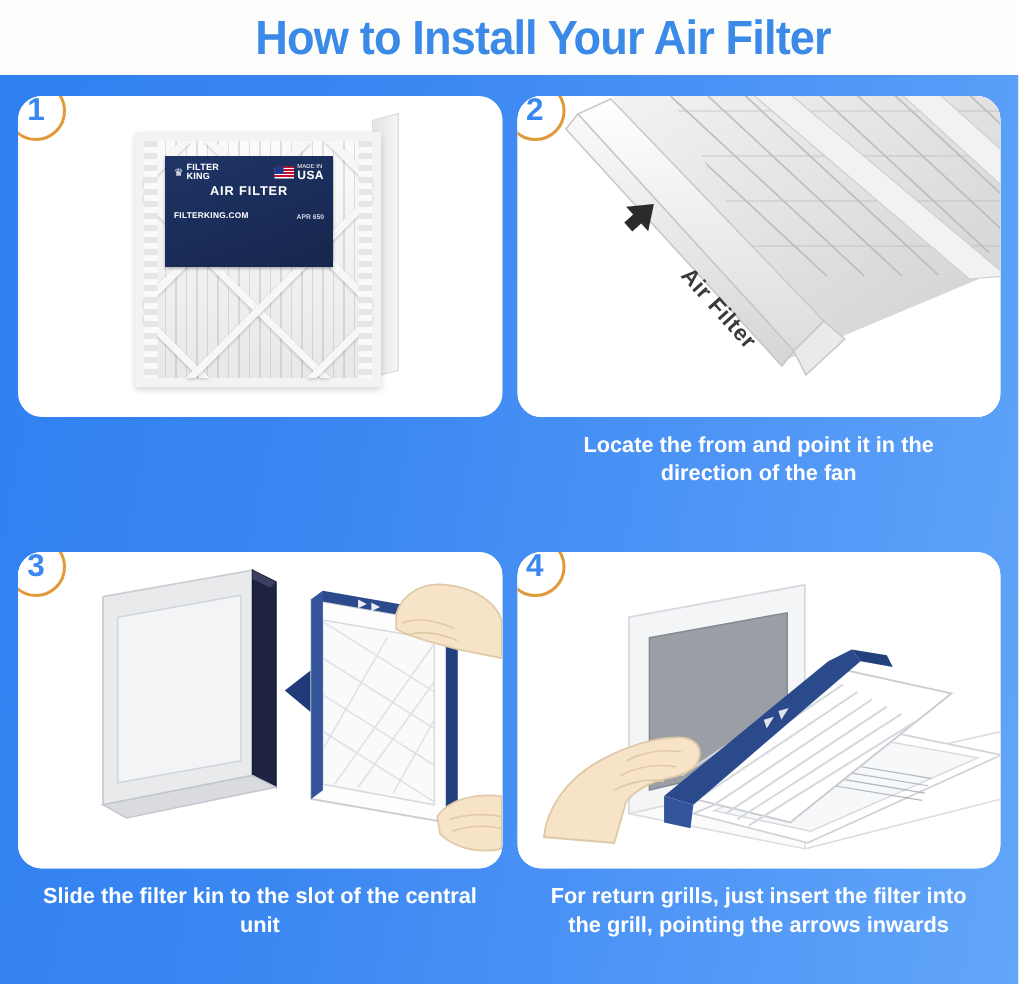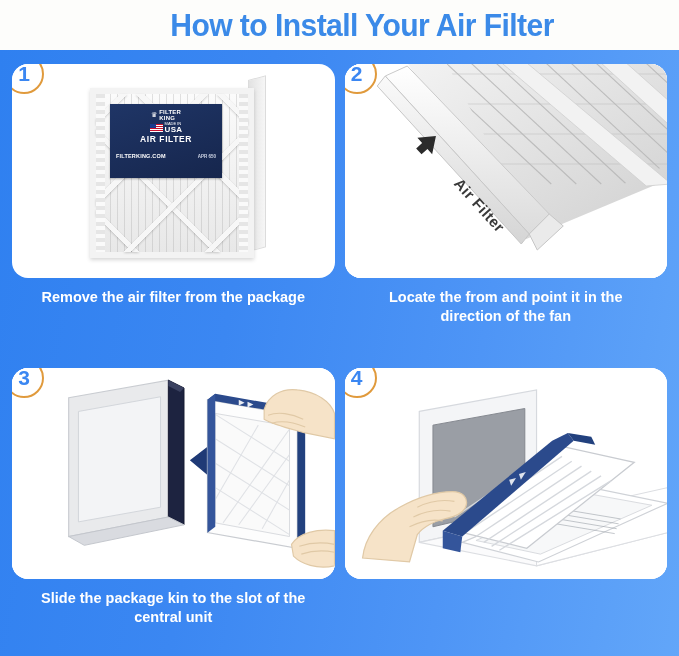"USA" .lbl-top { flex-direction: column -> none }
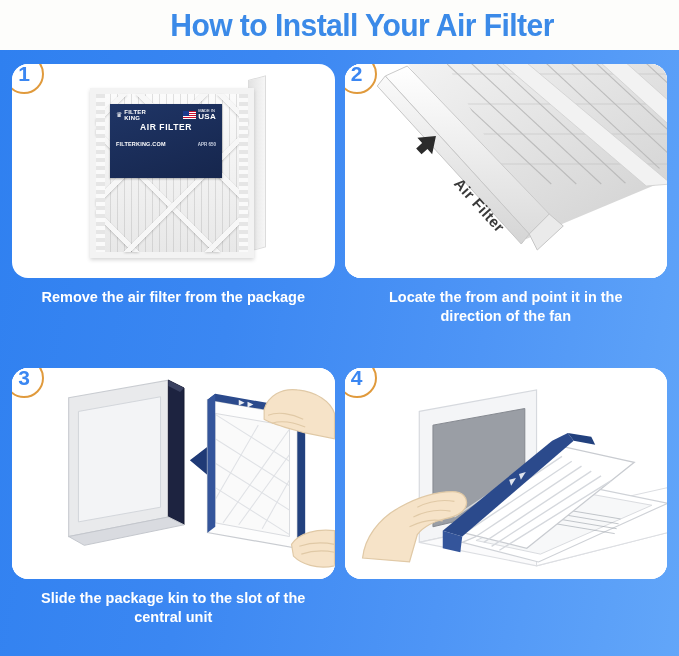"Remove the air filter from" div.caption { html: <div>Remove the air filter from the package</div> -> none }
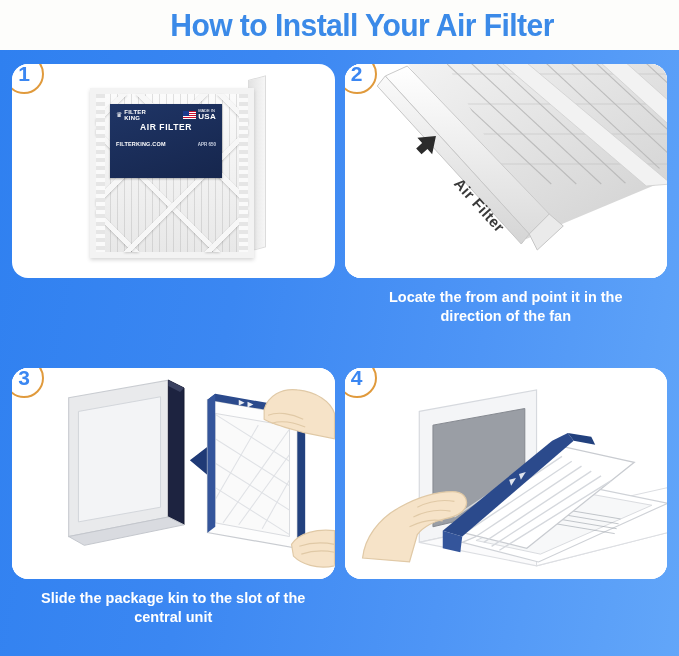"Slide the package kin to" div.caption { text: package -> filter }
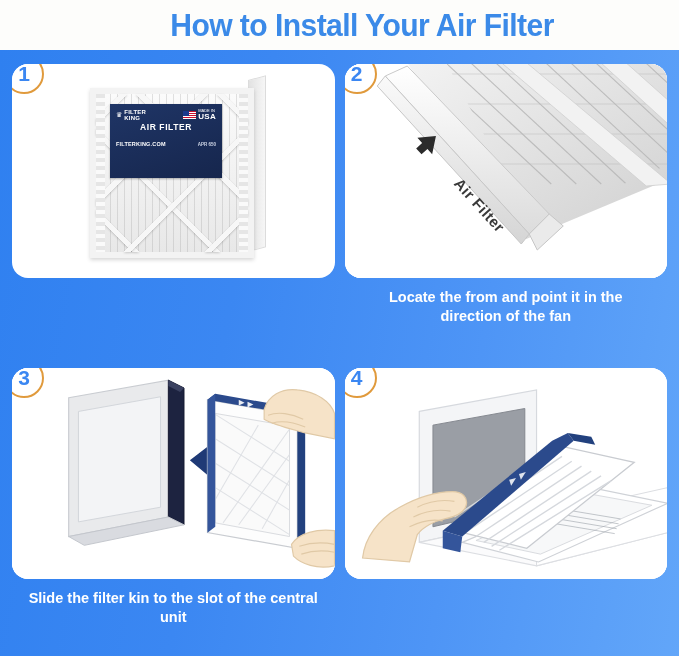"For return grills, just insert" div.caption { html: none -> <div>For return grills, just insert the filter into the grill, pointing the arrows inwards</div> }
